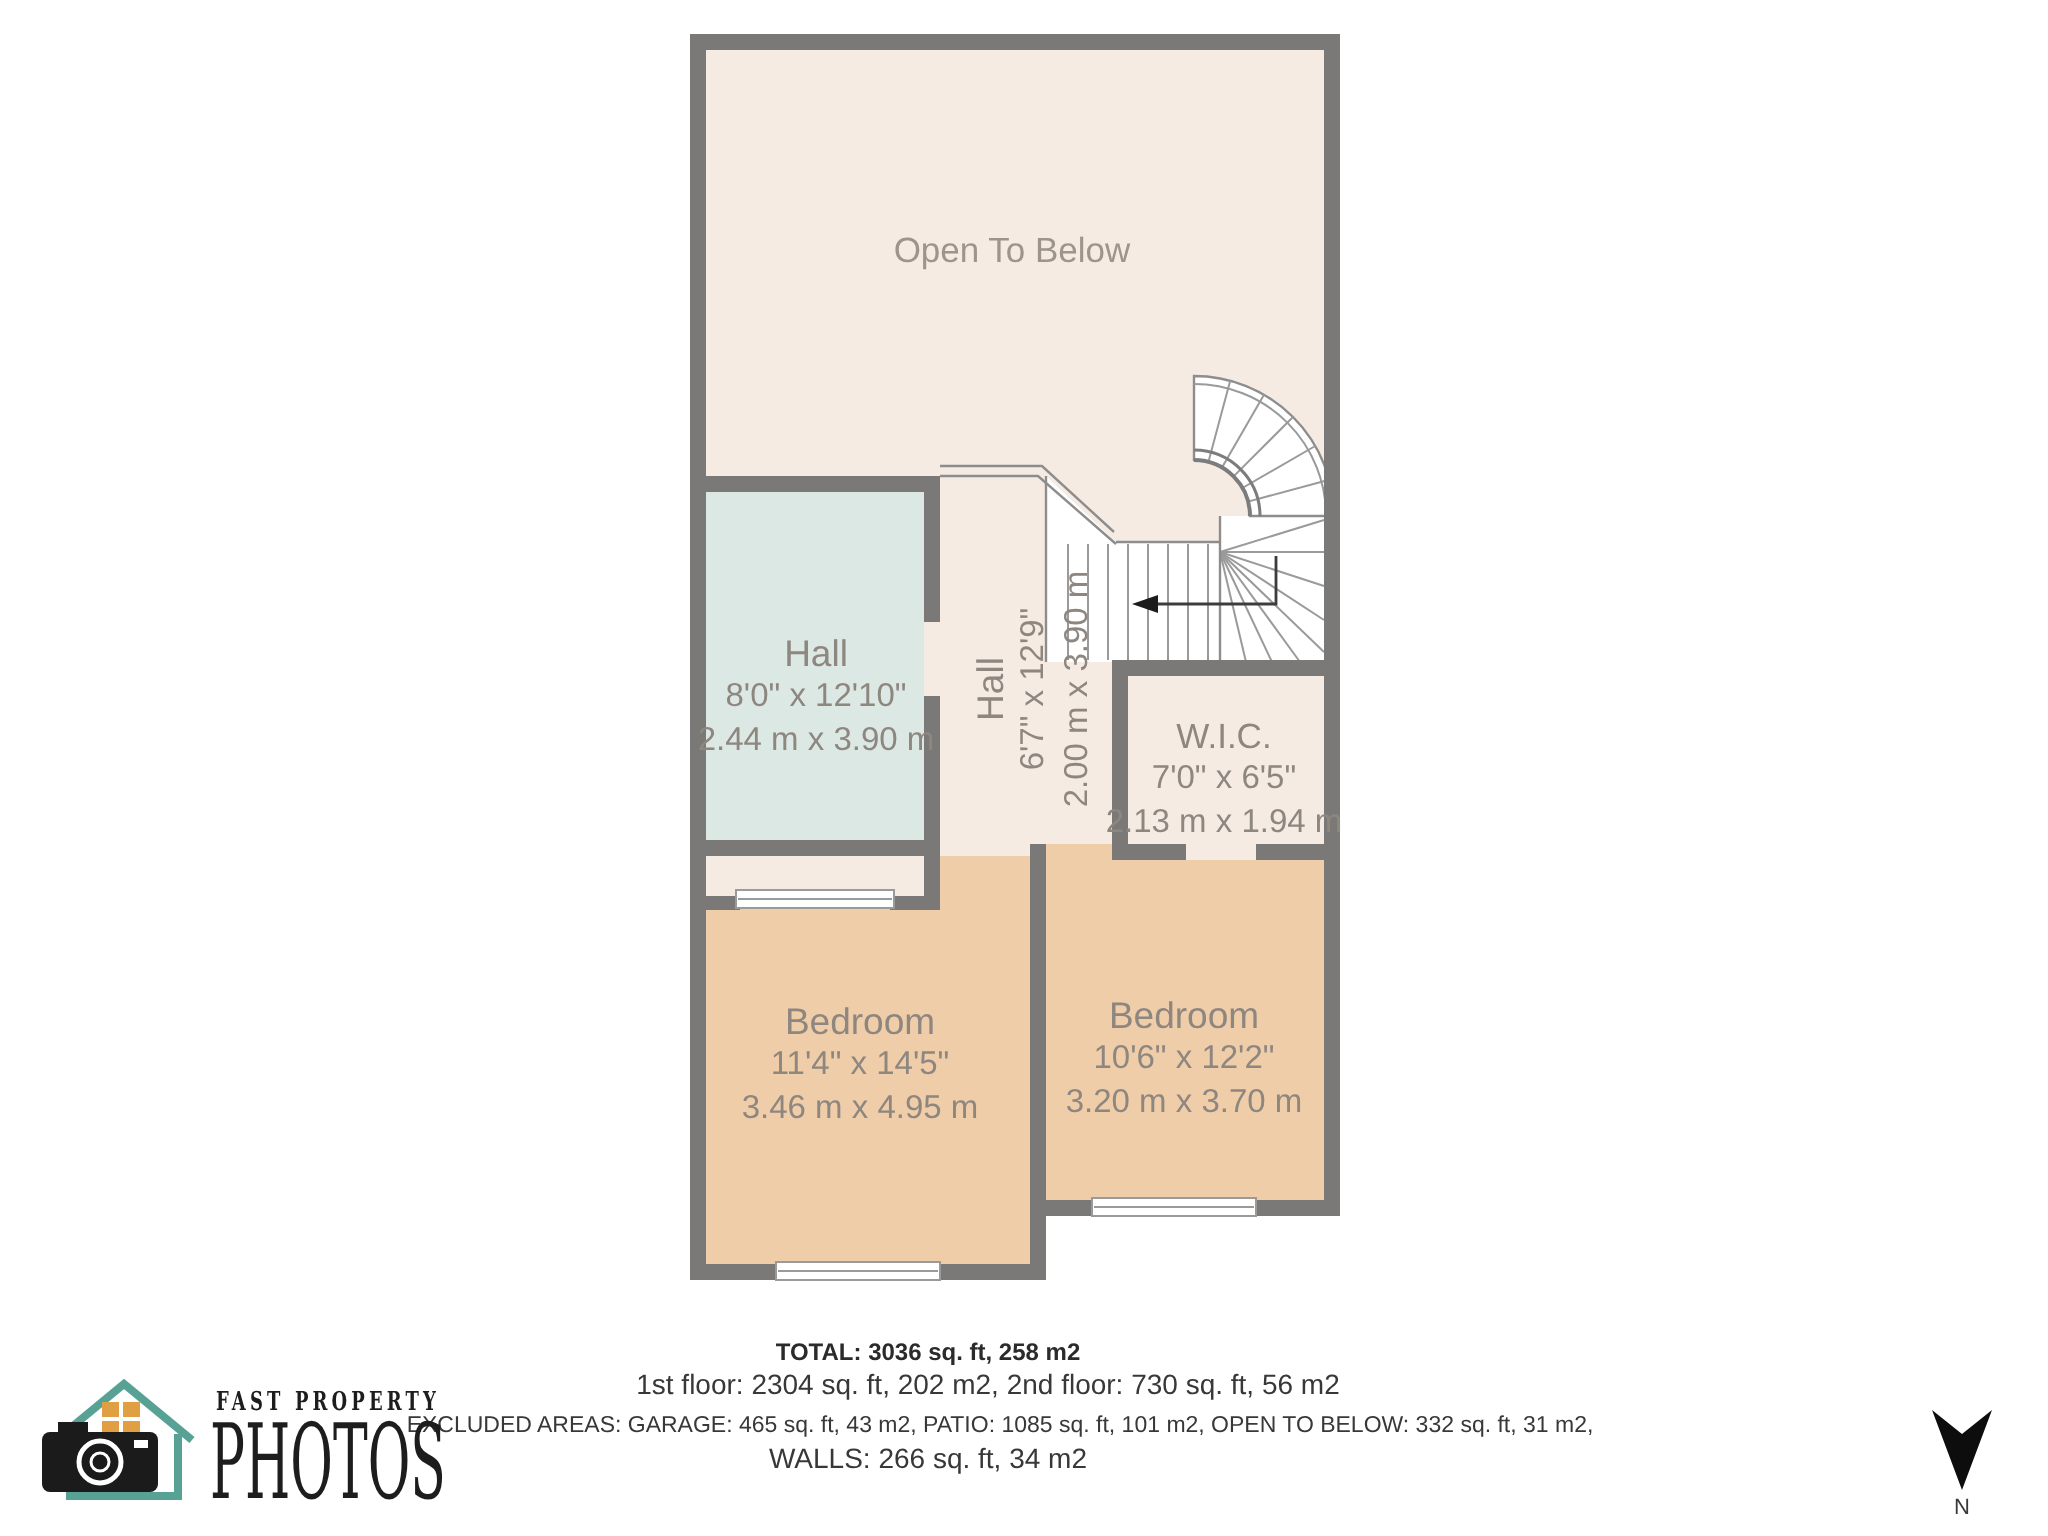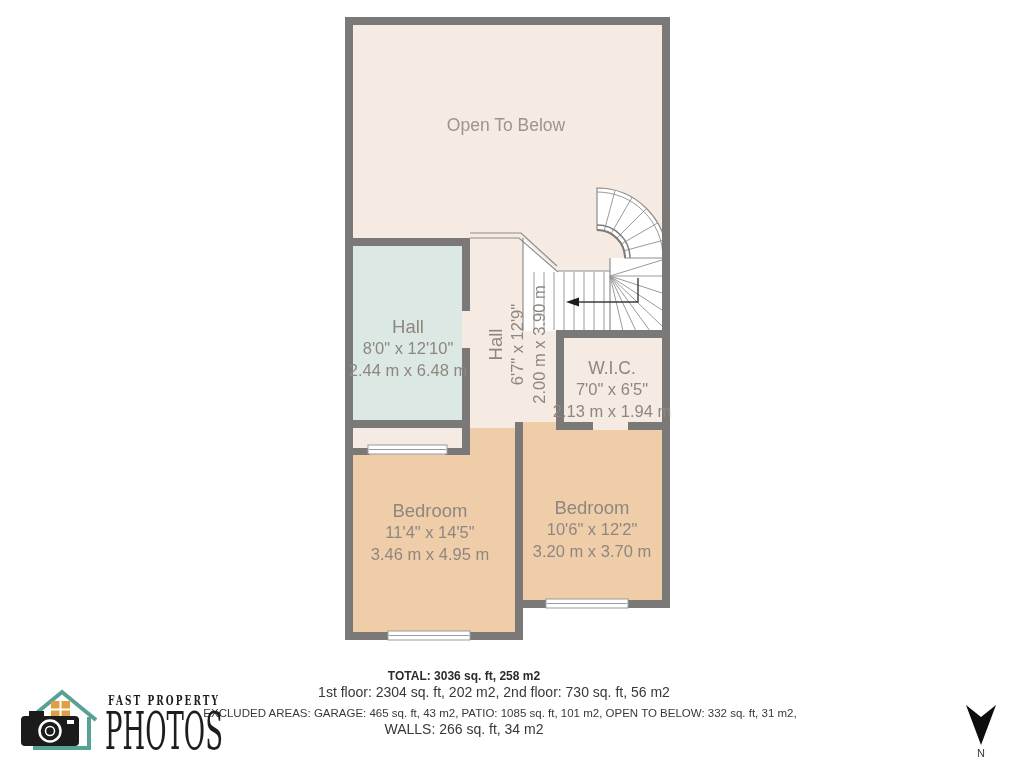"2.44 m x 6.48 m" div.rdim { text: 6.48 -> 3.90 }
